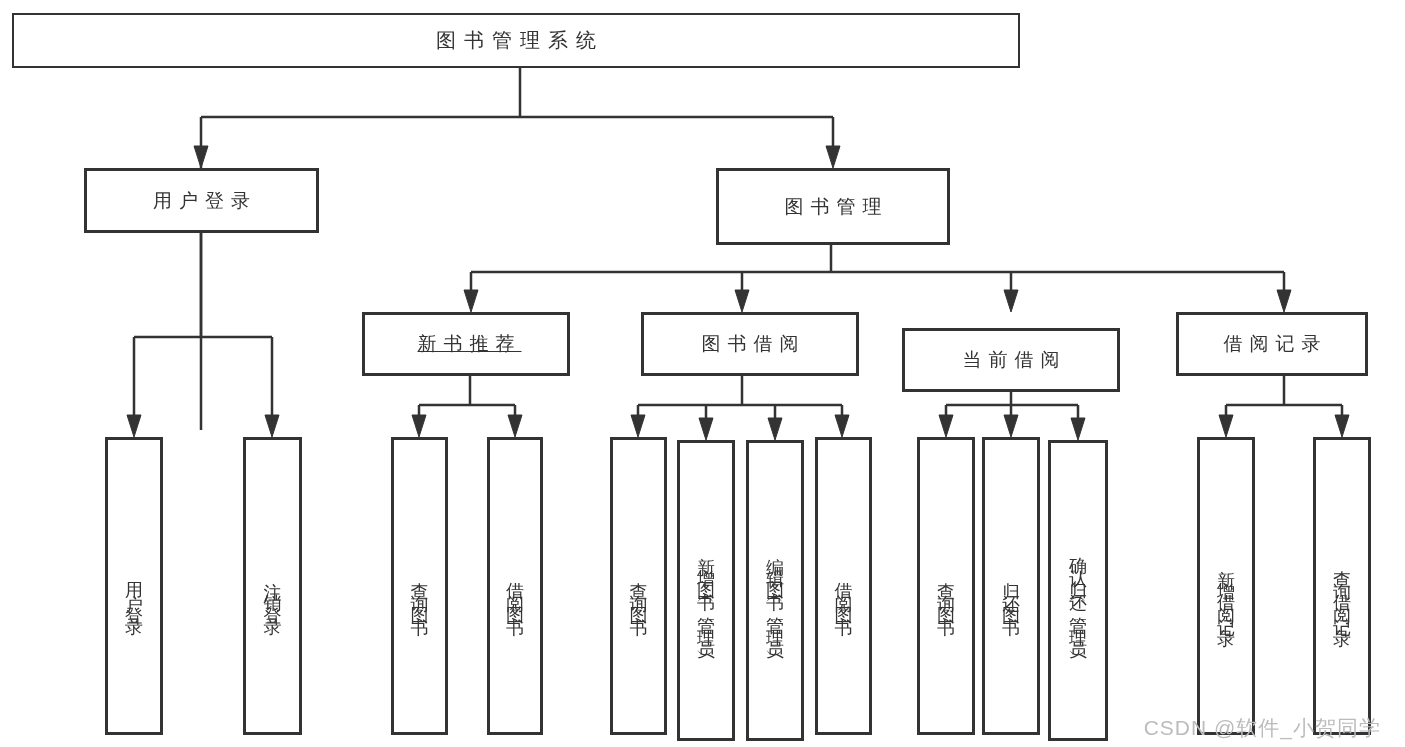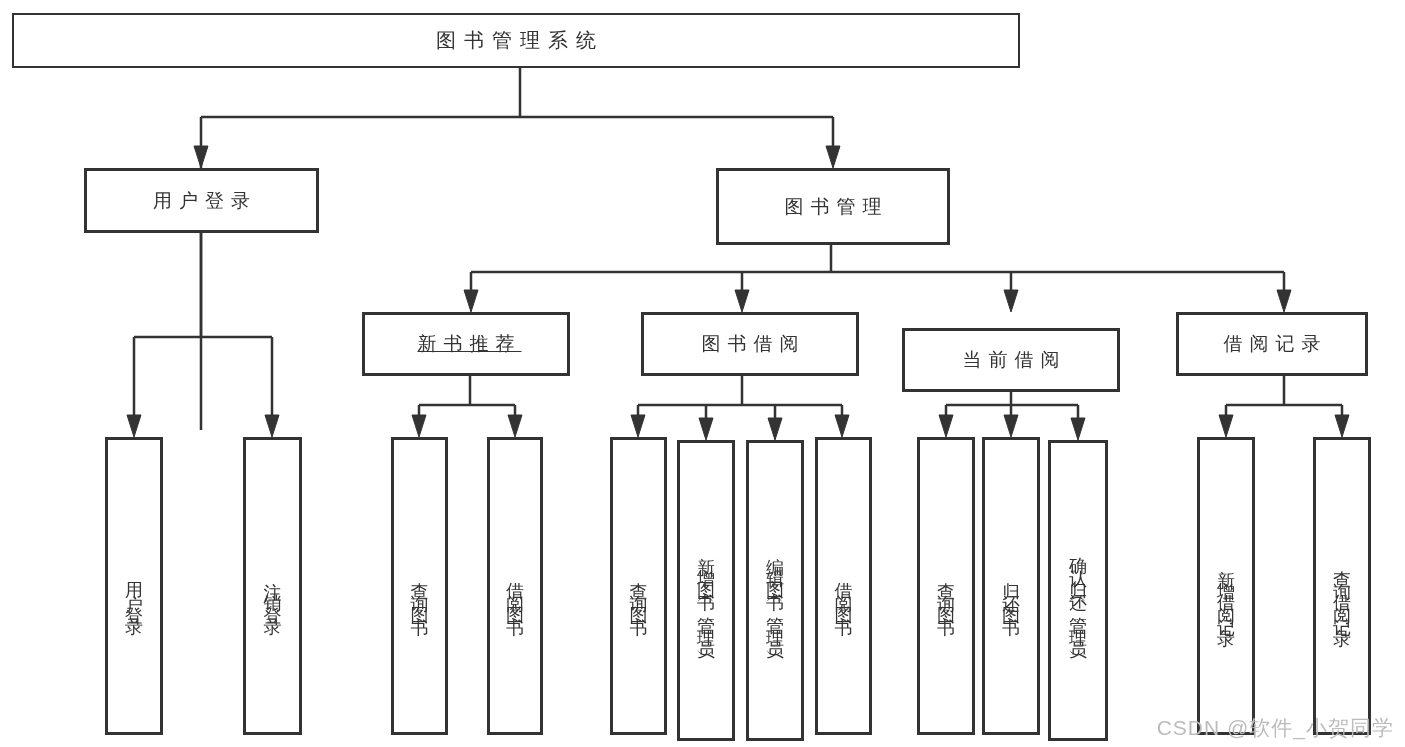"CSDN @软件_小贺同学" .watermark { right: 11px -> 24px }
